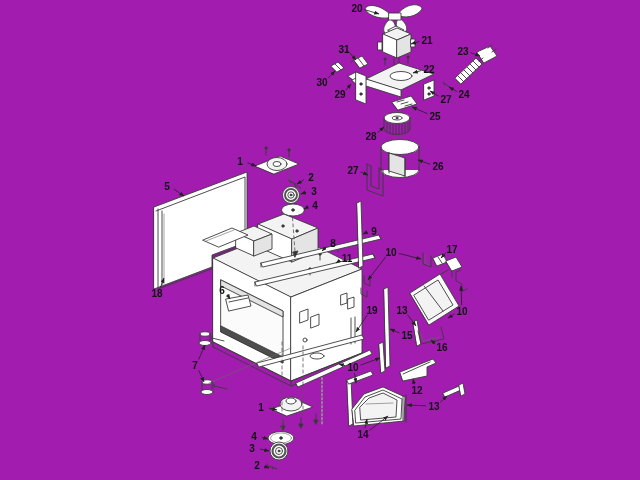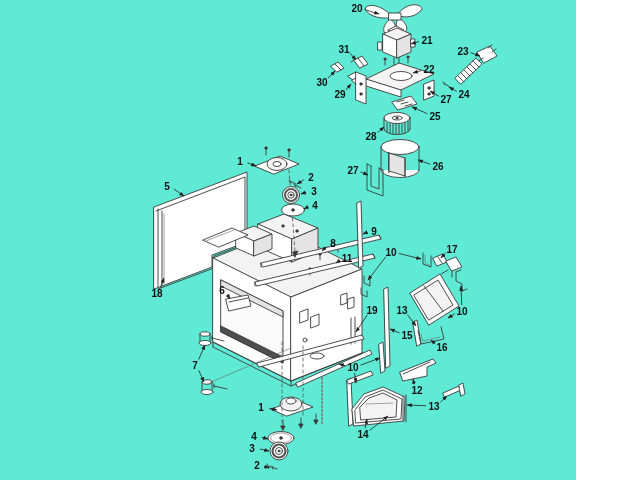"20" .stage { background: #5eead4 -> #a21caf; width: 576px -> 640px }
